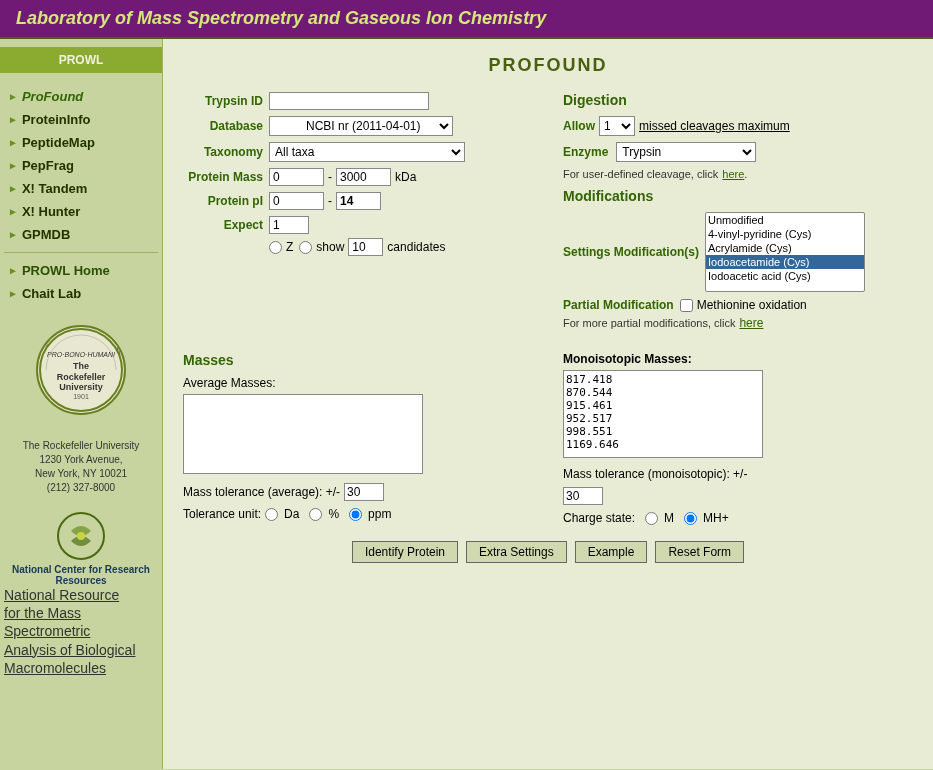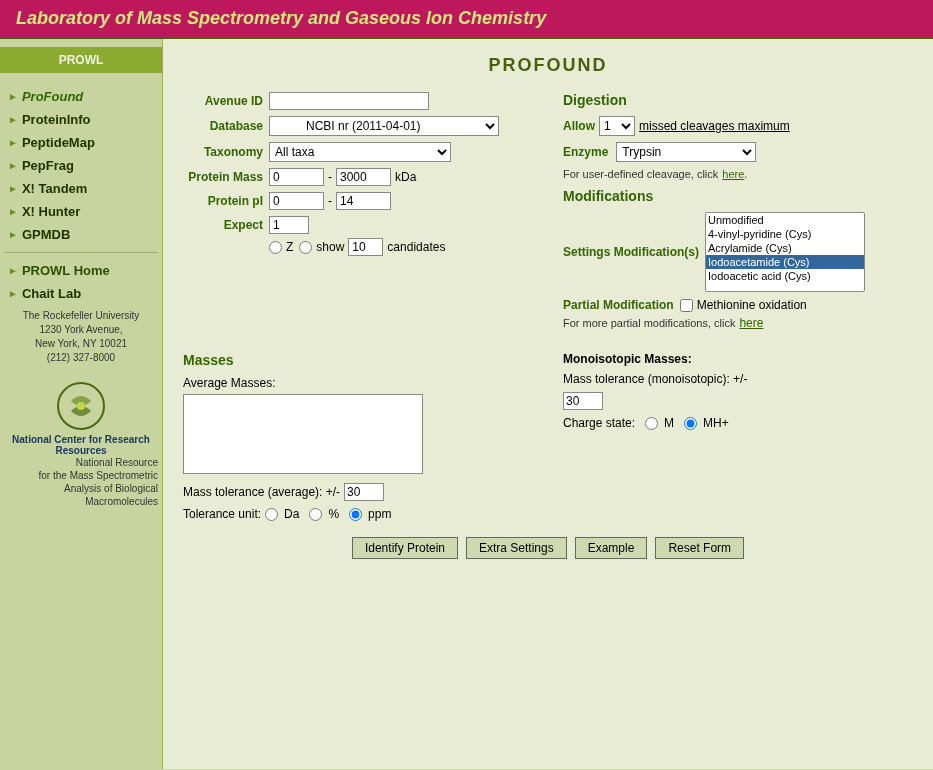"Laboratory of Mass Spectrometry and" #header { background: #be185d -> #701a75 }
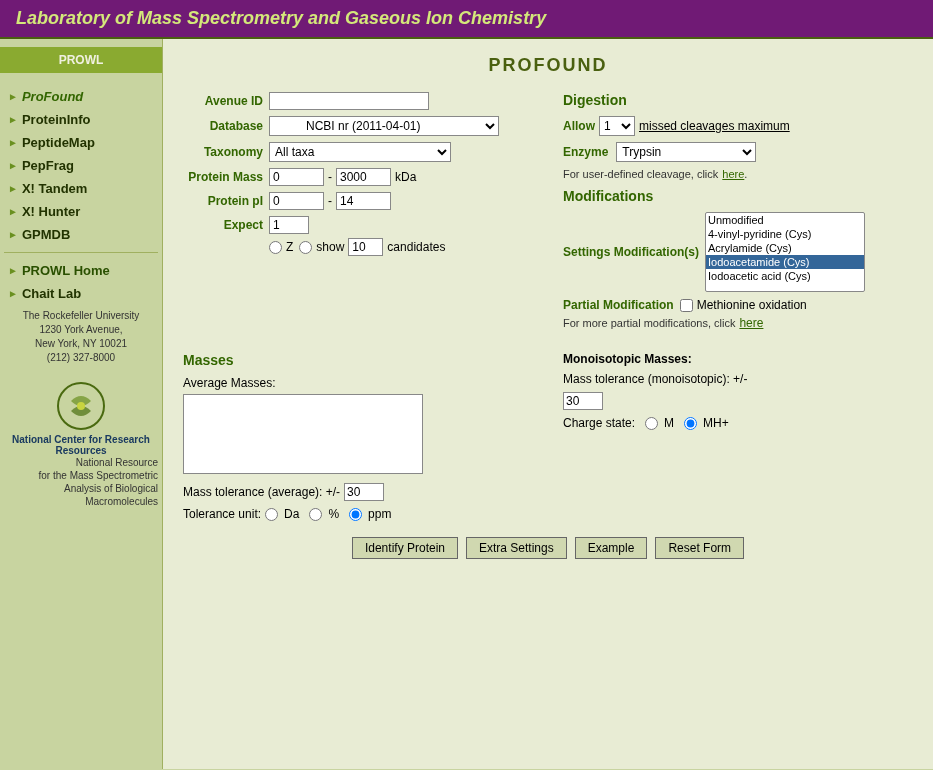"Avenue ID" span.form-label { text: Avenue -> Trypsin }
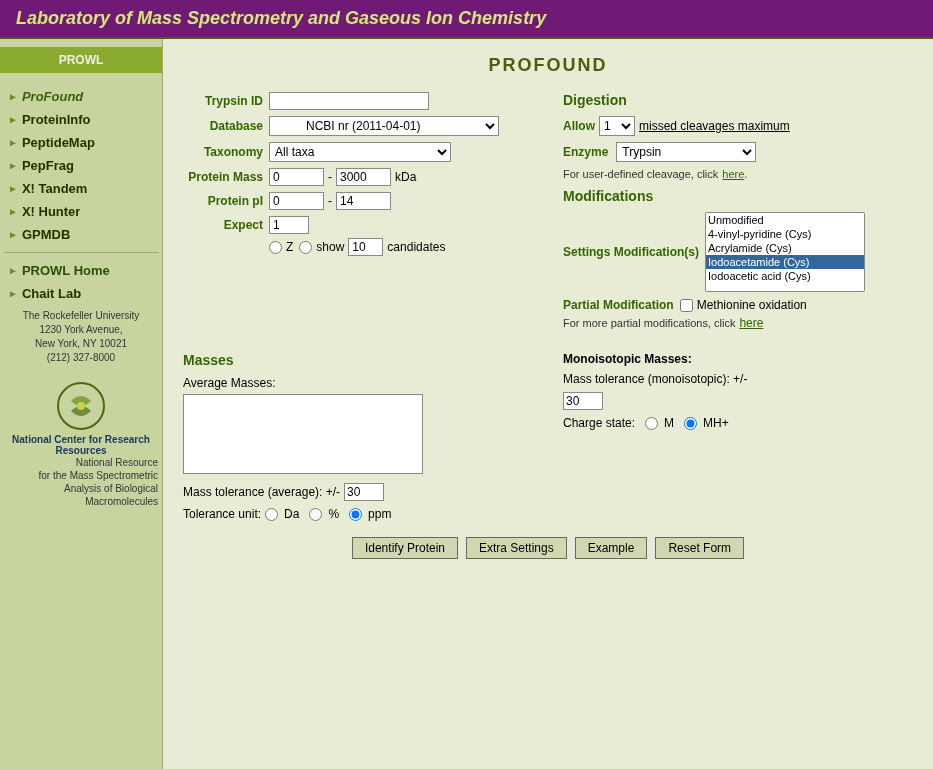"NCBI nr (2011-04-01)" select.form-select { width: 230px -> 184px }
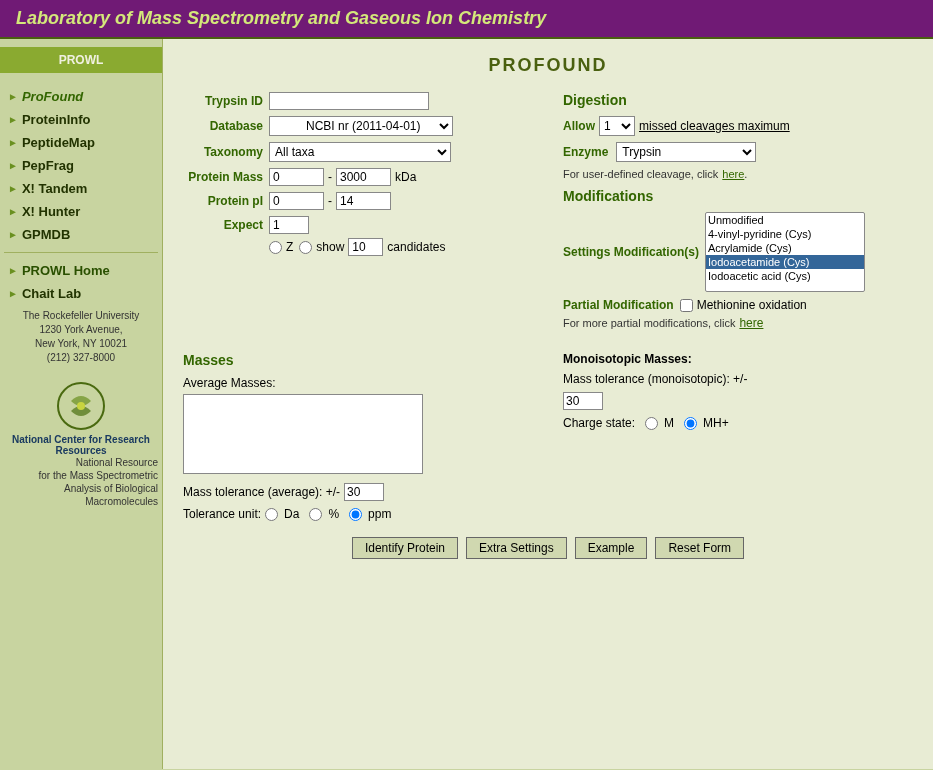"All taxa" select.form-select { width: 182px -> 196px }
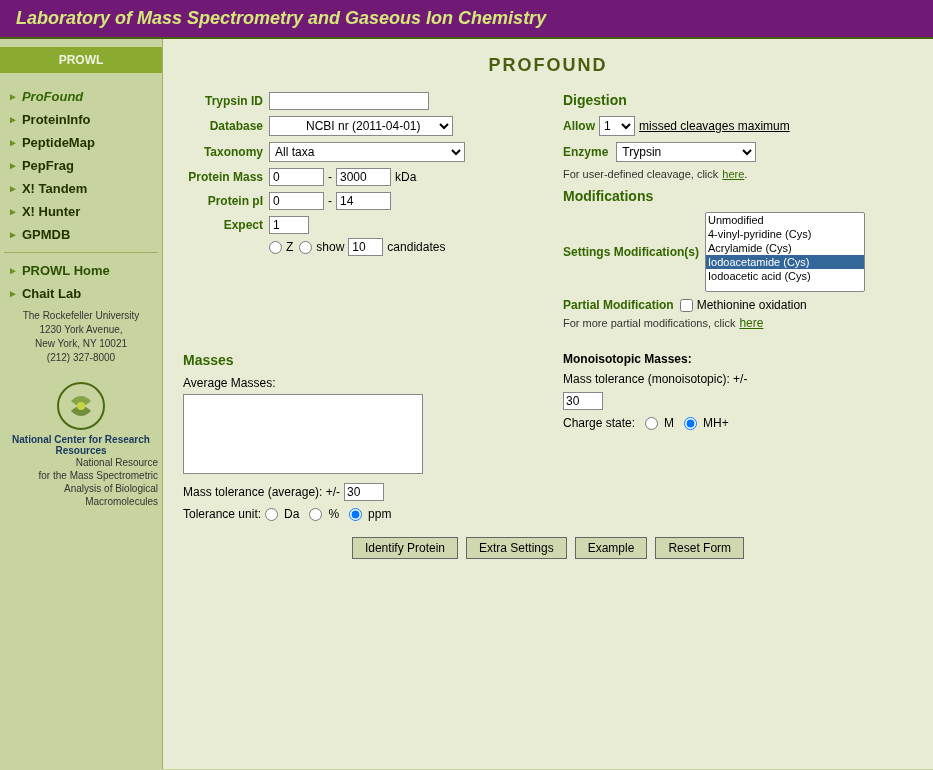"14" input.form-input { font-weight: none -> bold; width: 55px -> 45px }
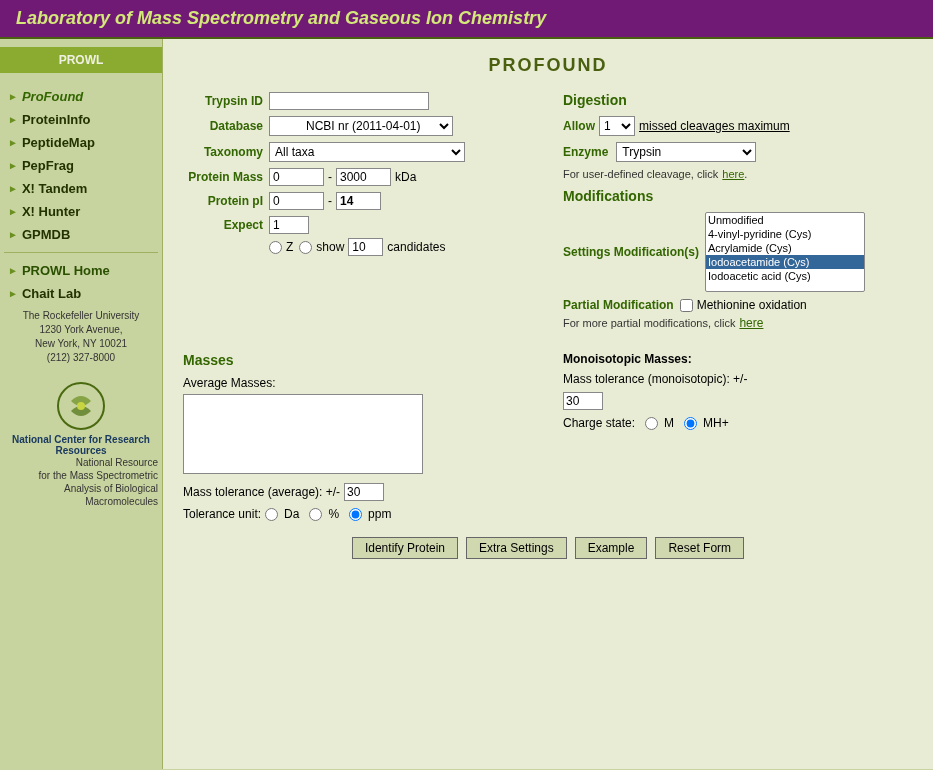"The" div.sidebar-logo { html: none -> <div> <div> <svg> <circle></circle> <text>PRO·BONO·HUMANI</text> <text>The</text> <text>Rockefeller</text> <text>University</text> <text>1901</text> <path></path> <text>SCIENTIA</text> <text>GENERIS</text> </svg> </div> </div> }
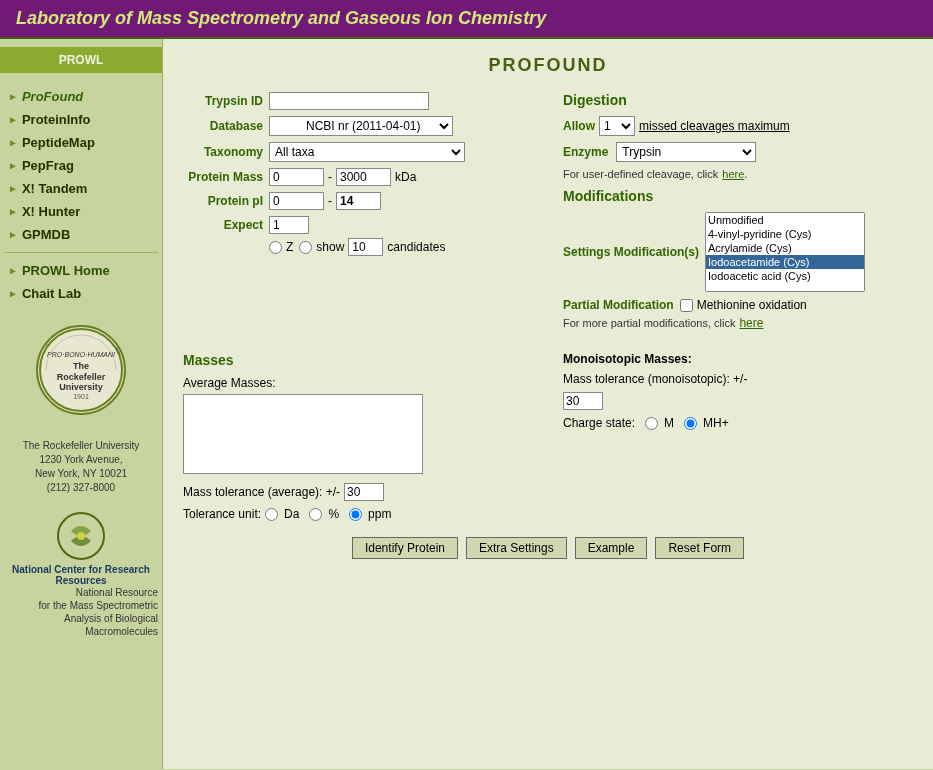"817.418" div { html: none -> <div> <textarea>817.418 870.544 915.461 952.517 998.551 1169.646</textarea> </div> }
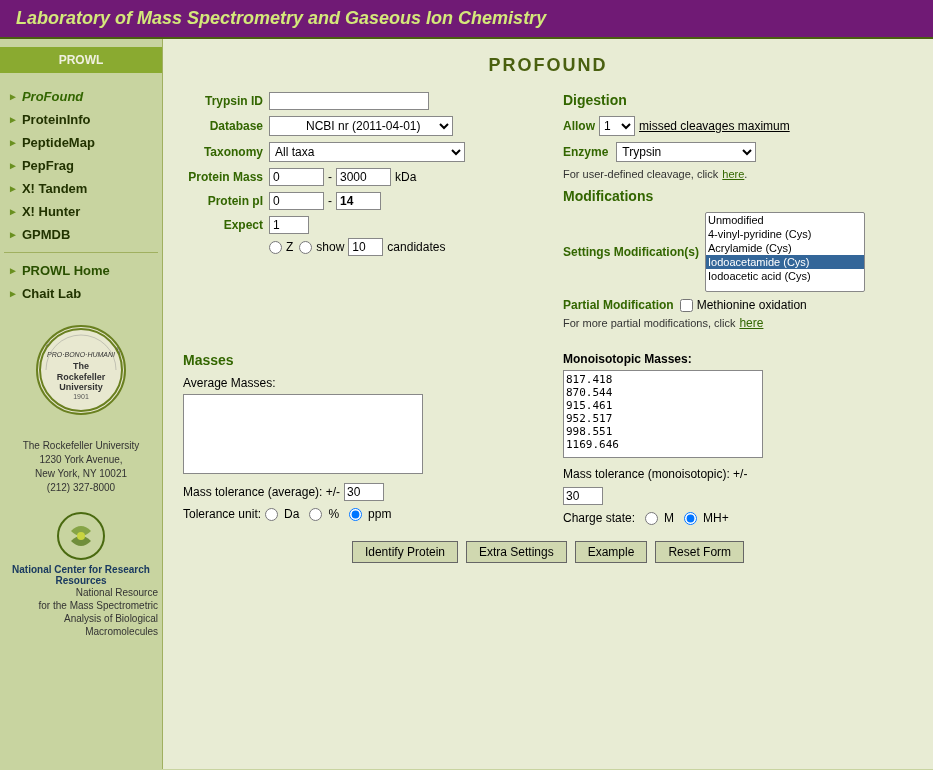"National Resource" .ncr-subtext { font-size: 10px -> 14px; text-align: right -> left; text-decoration: none -> underline }
